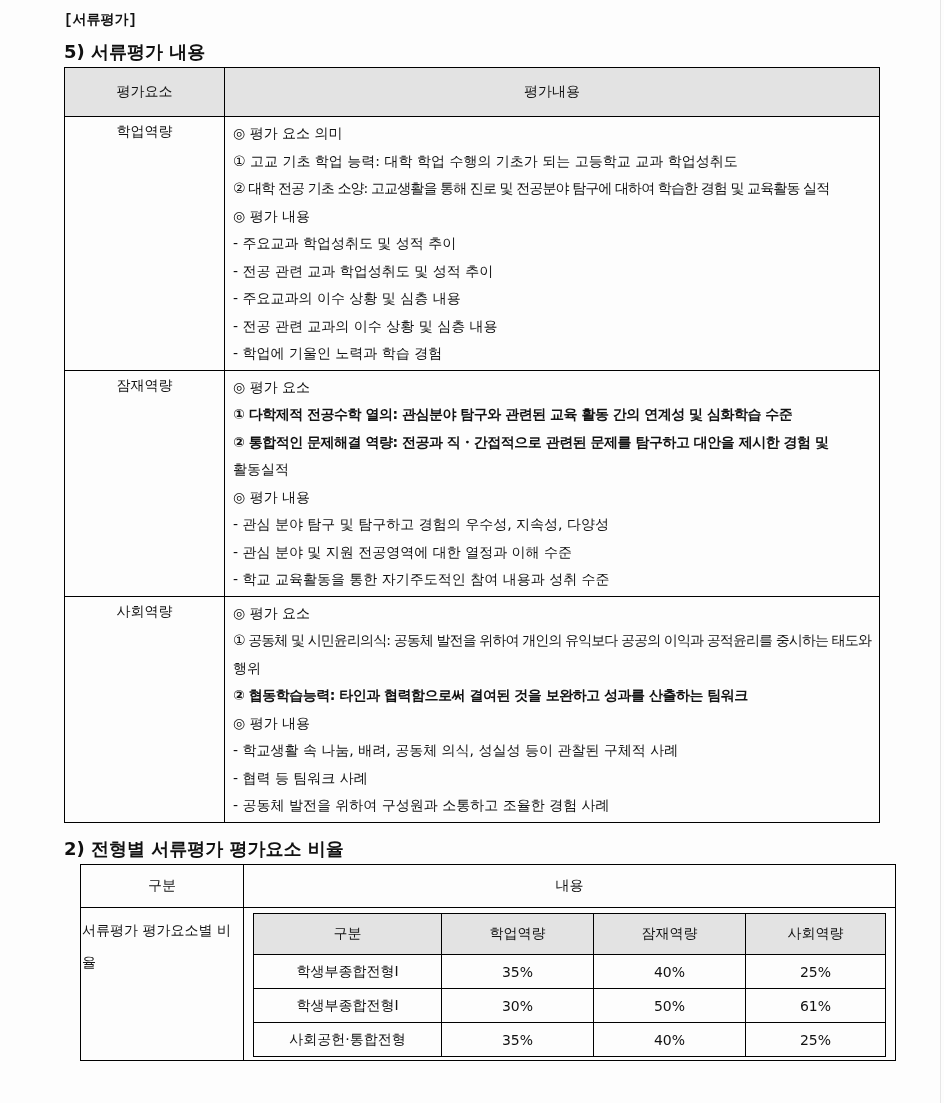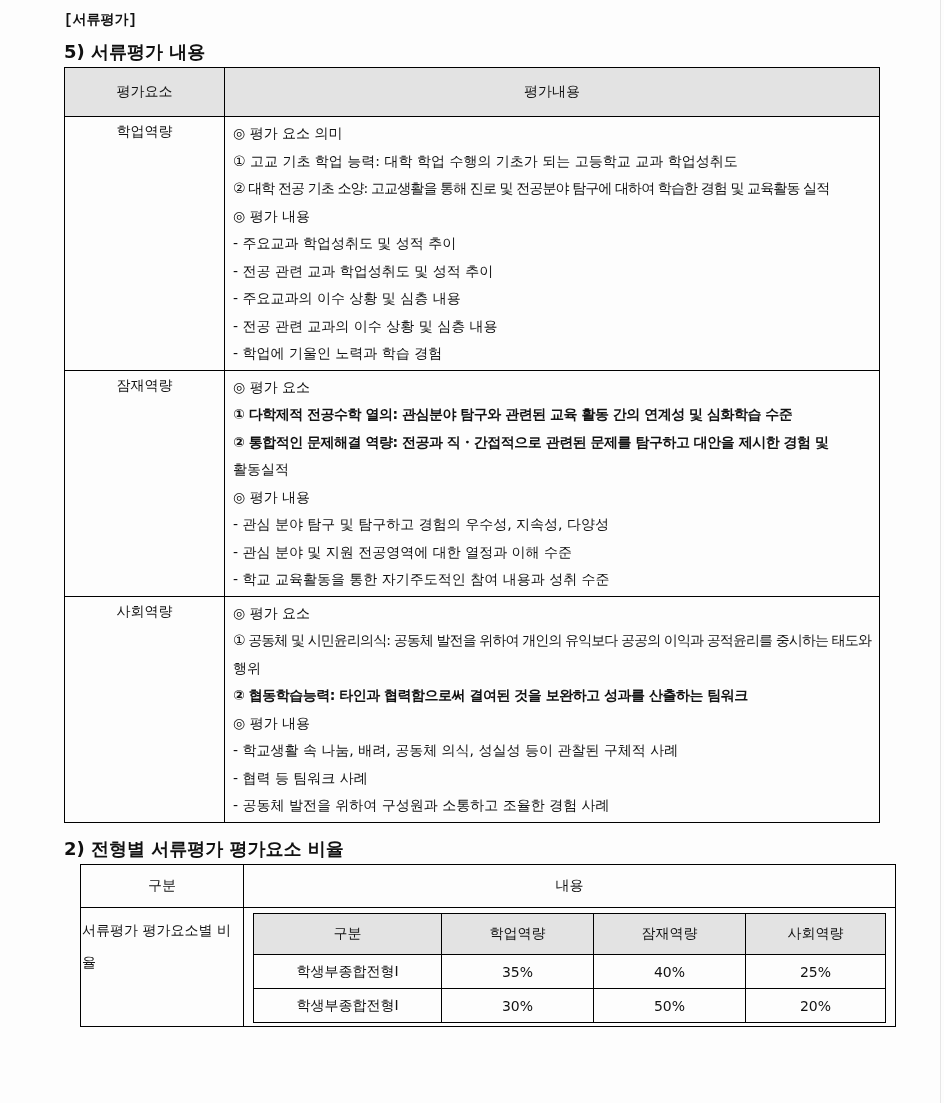"20%" td { text: 20% -> 61% }
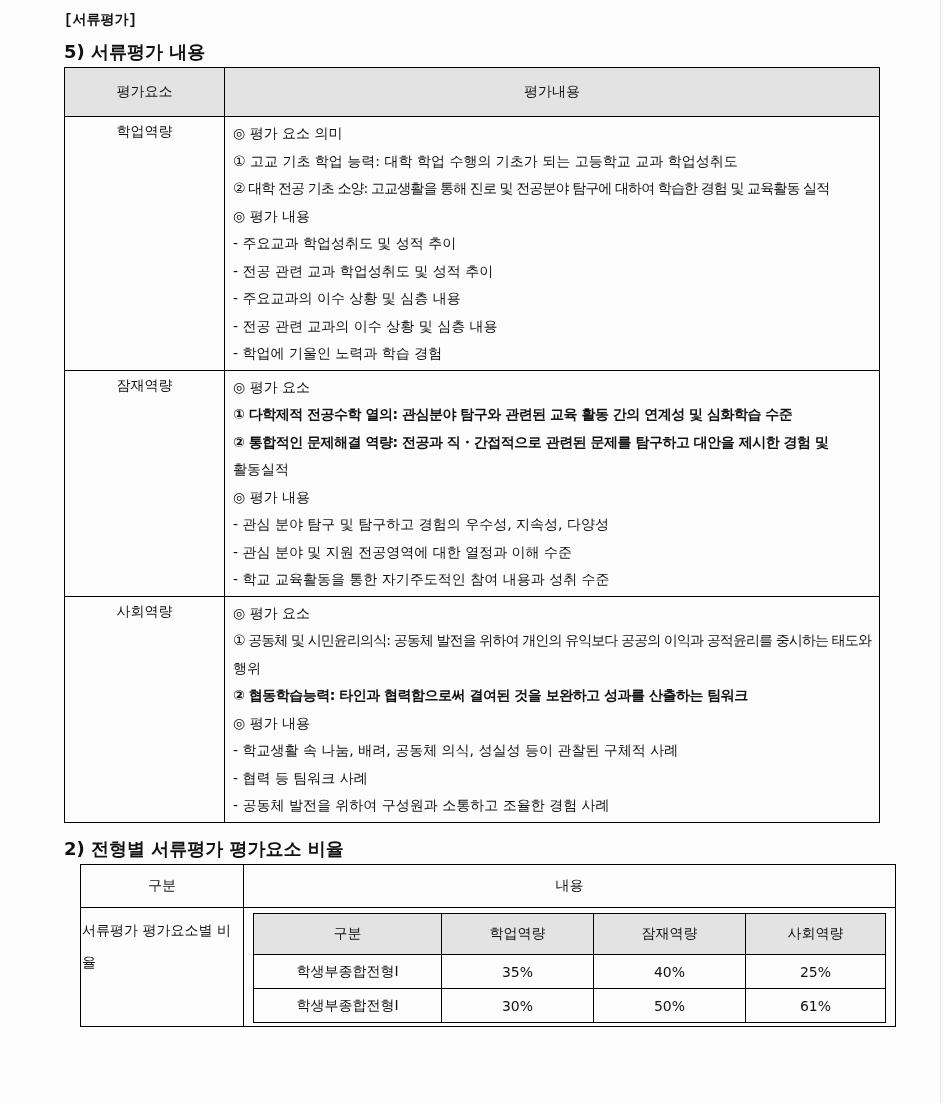"사회공헌·통합전형" tr { html: none -> <tr> <td>사회공헌·통합전형</td> <td>35%</td> <td>40%</td> <td>25%</td> </tr> }
